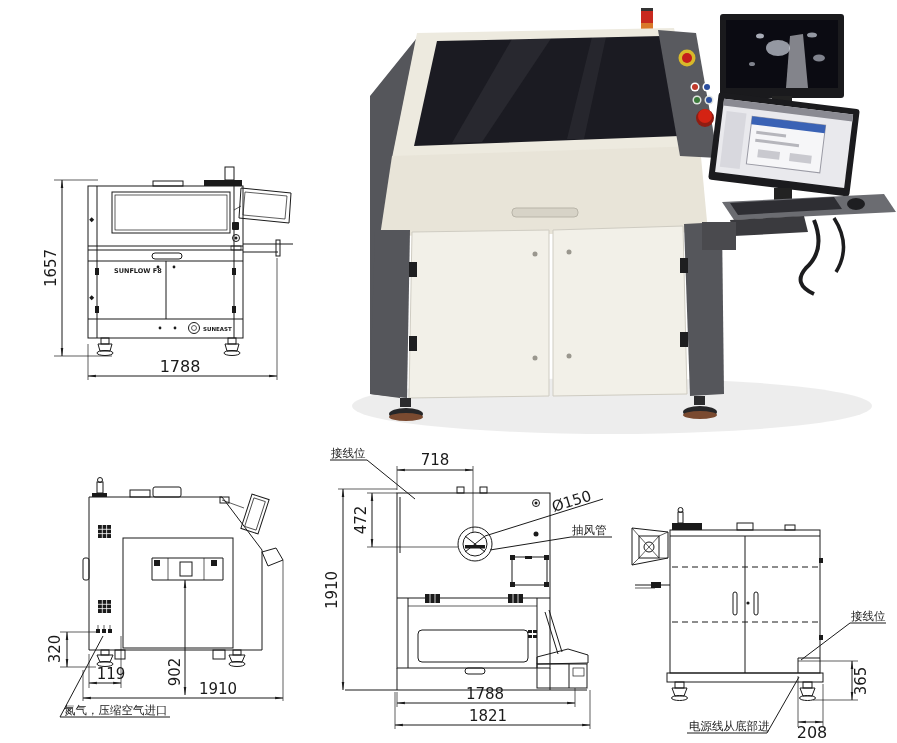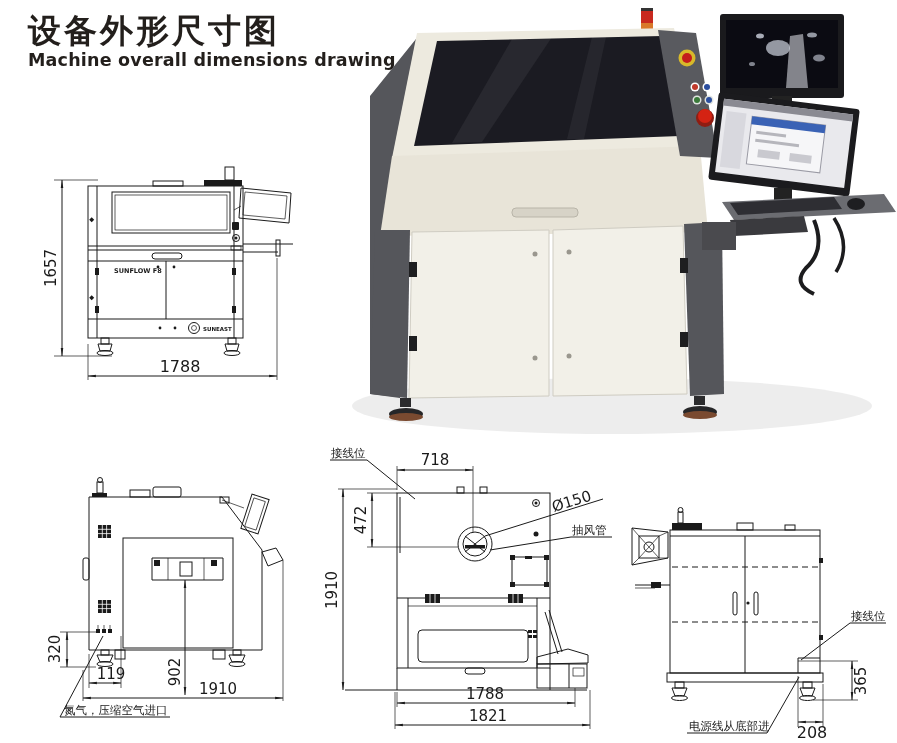"设备外形尺寸图" div.abs { html: <div> <div>设备外形尺寸图</div> <div>Machine overall dimensions drawing</div> </div> -> none }
